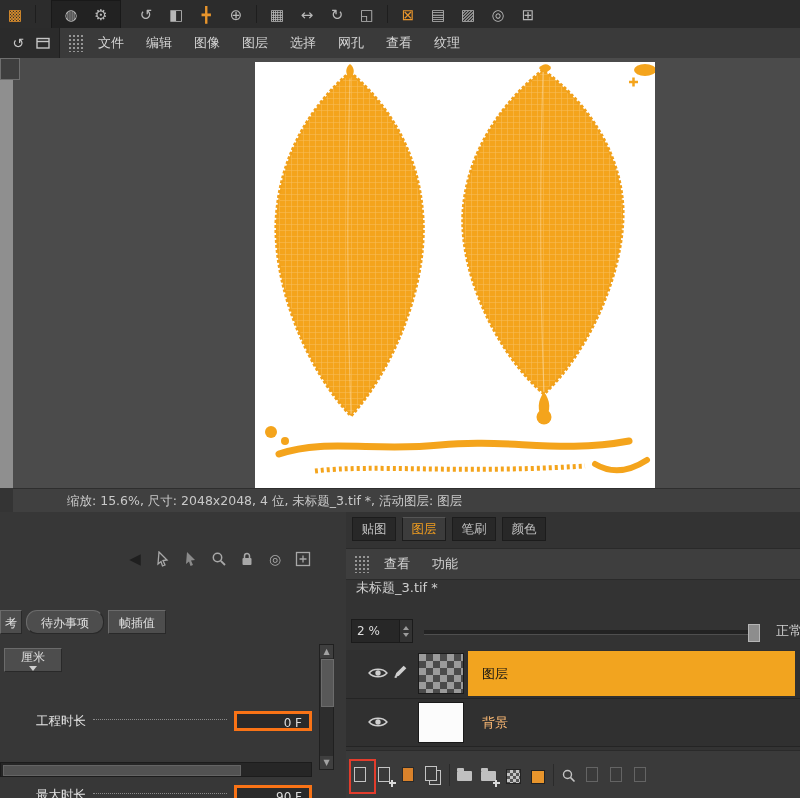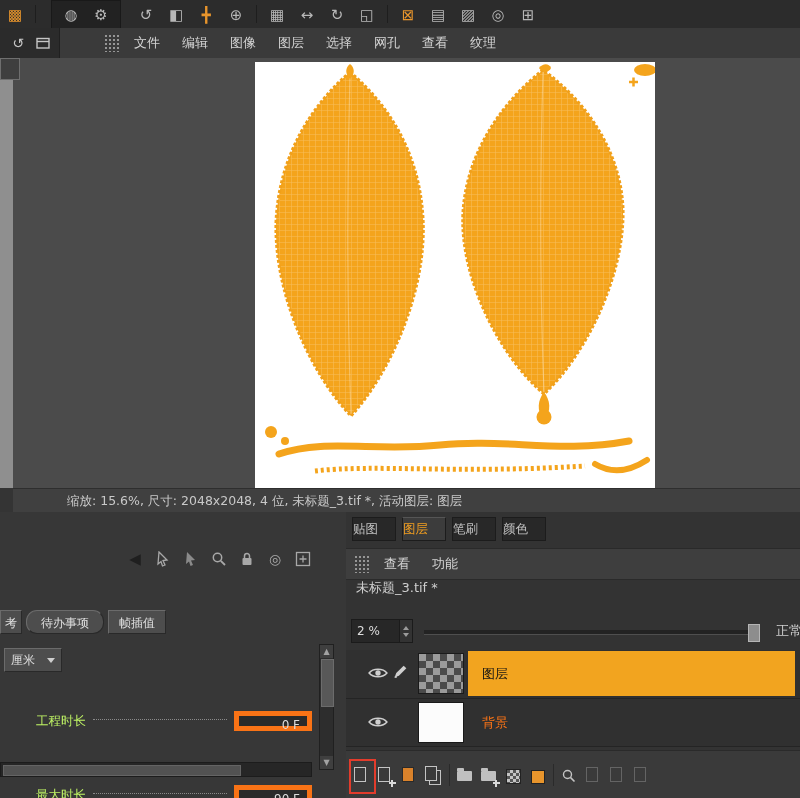"文件" #menubar { padding-left: 36px -> none }
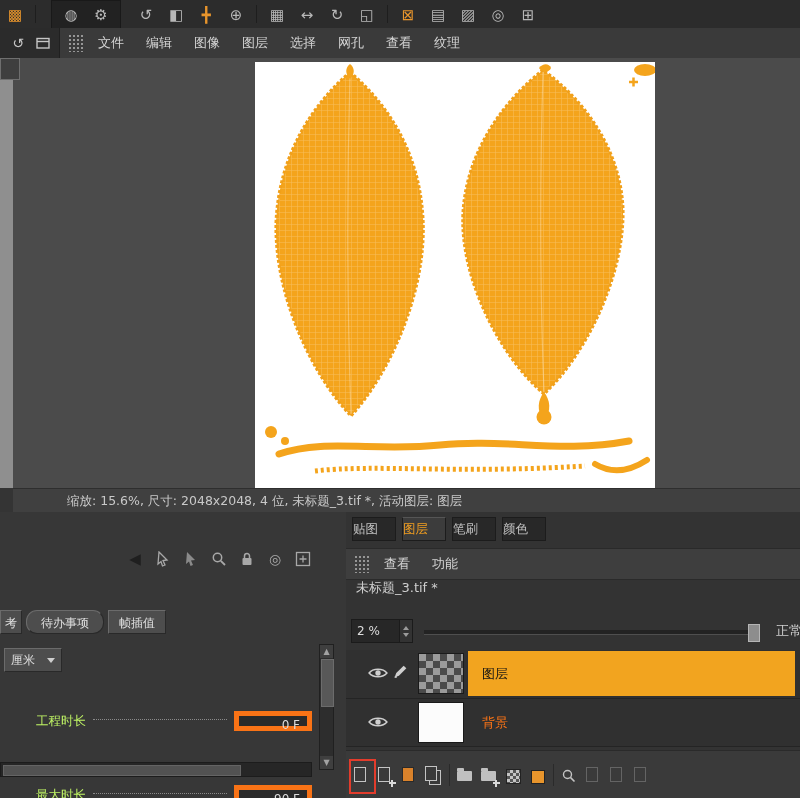"贴图" .lp-tab { text-align: left -> center }
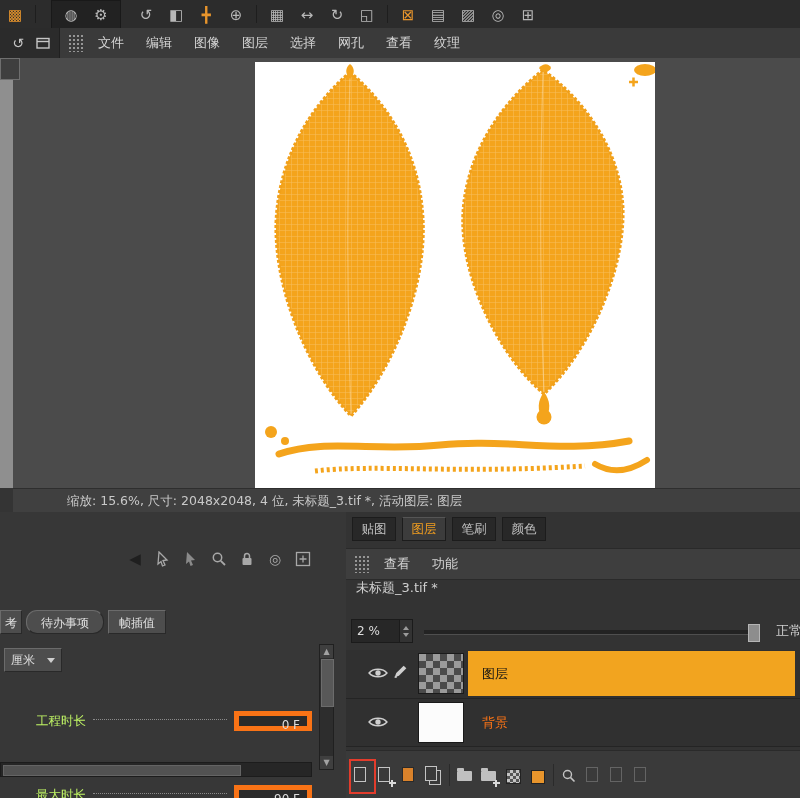"厘米" #unit-dropdown { flex-direction: none -> column }
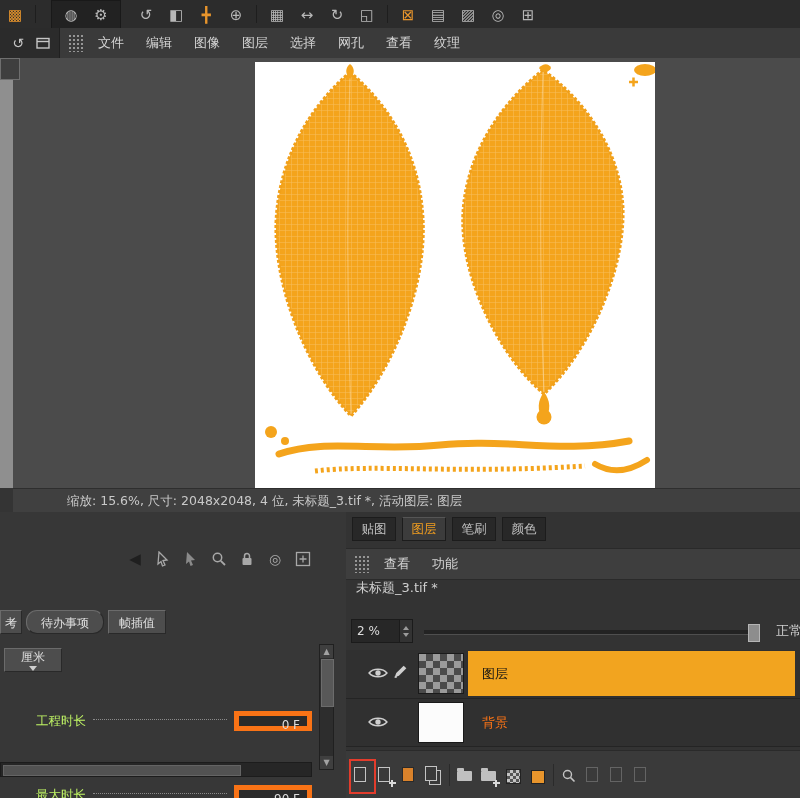"工程时长" .prop-label { color: #bef264 -> #e5e5e5 }
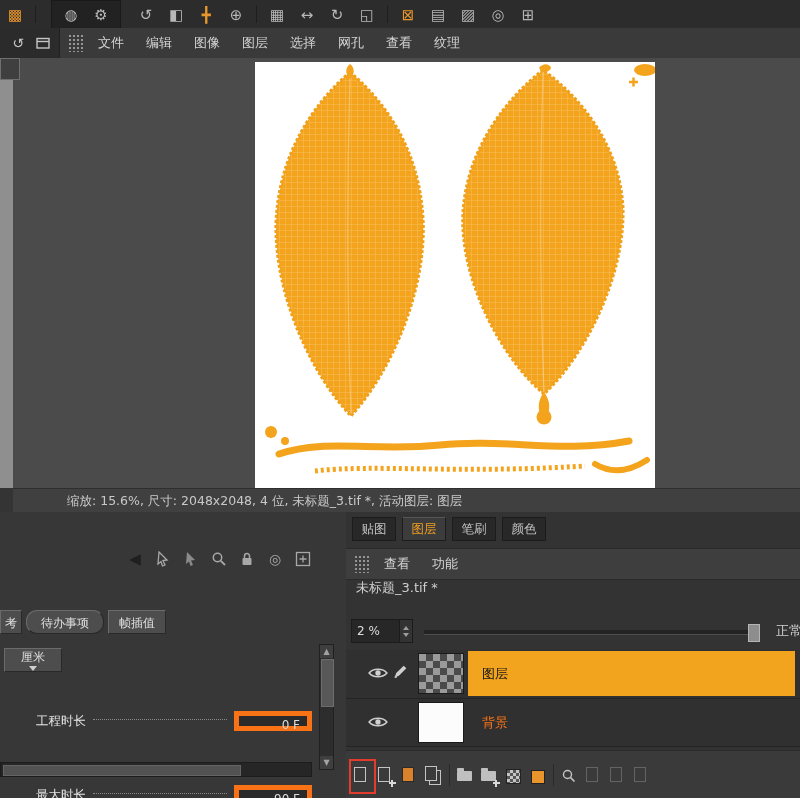"0 F" .prop-value { border: 5px solid #f97316 -> 3px solid #f97316 }
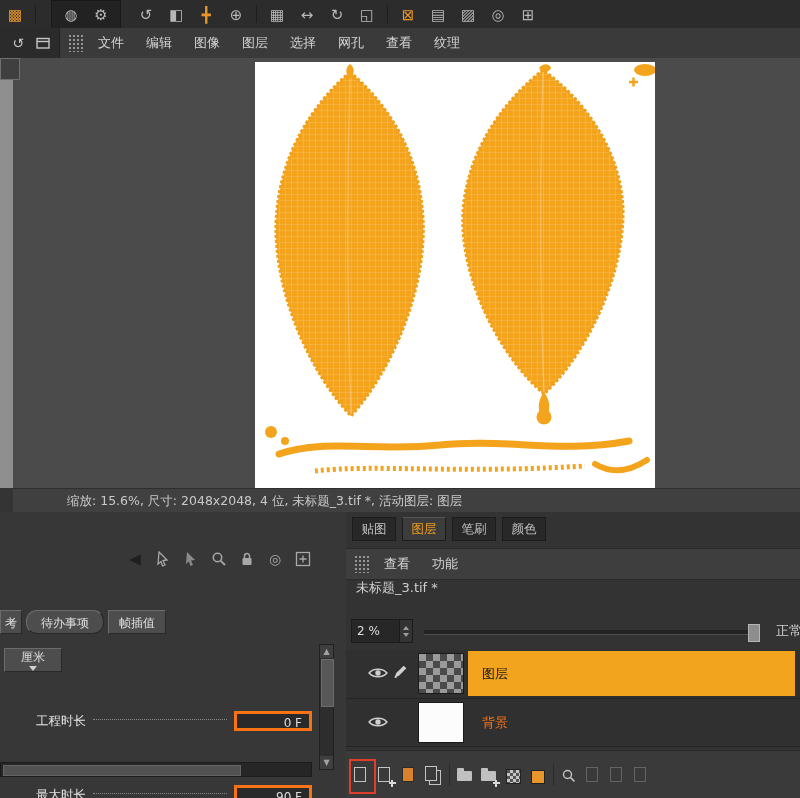"背景" .layer-name-plain { color: #f97316 -> #fdba74 }
